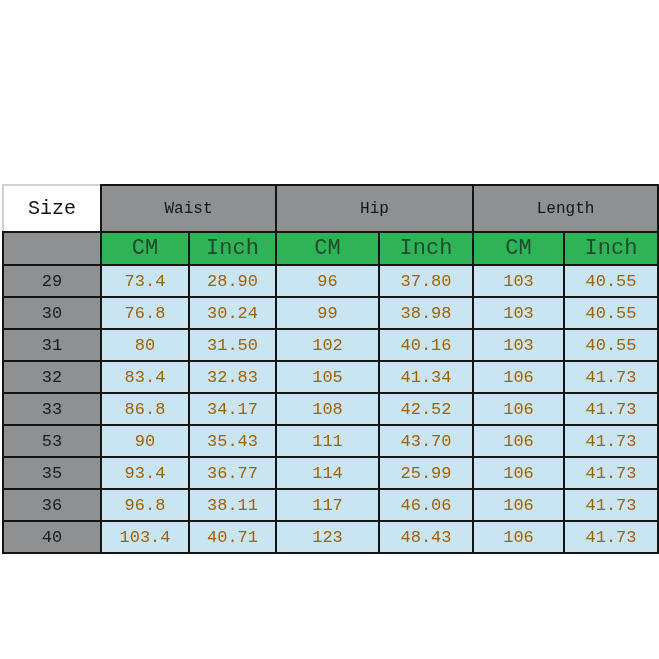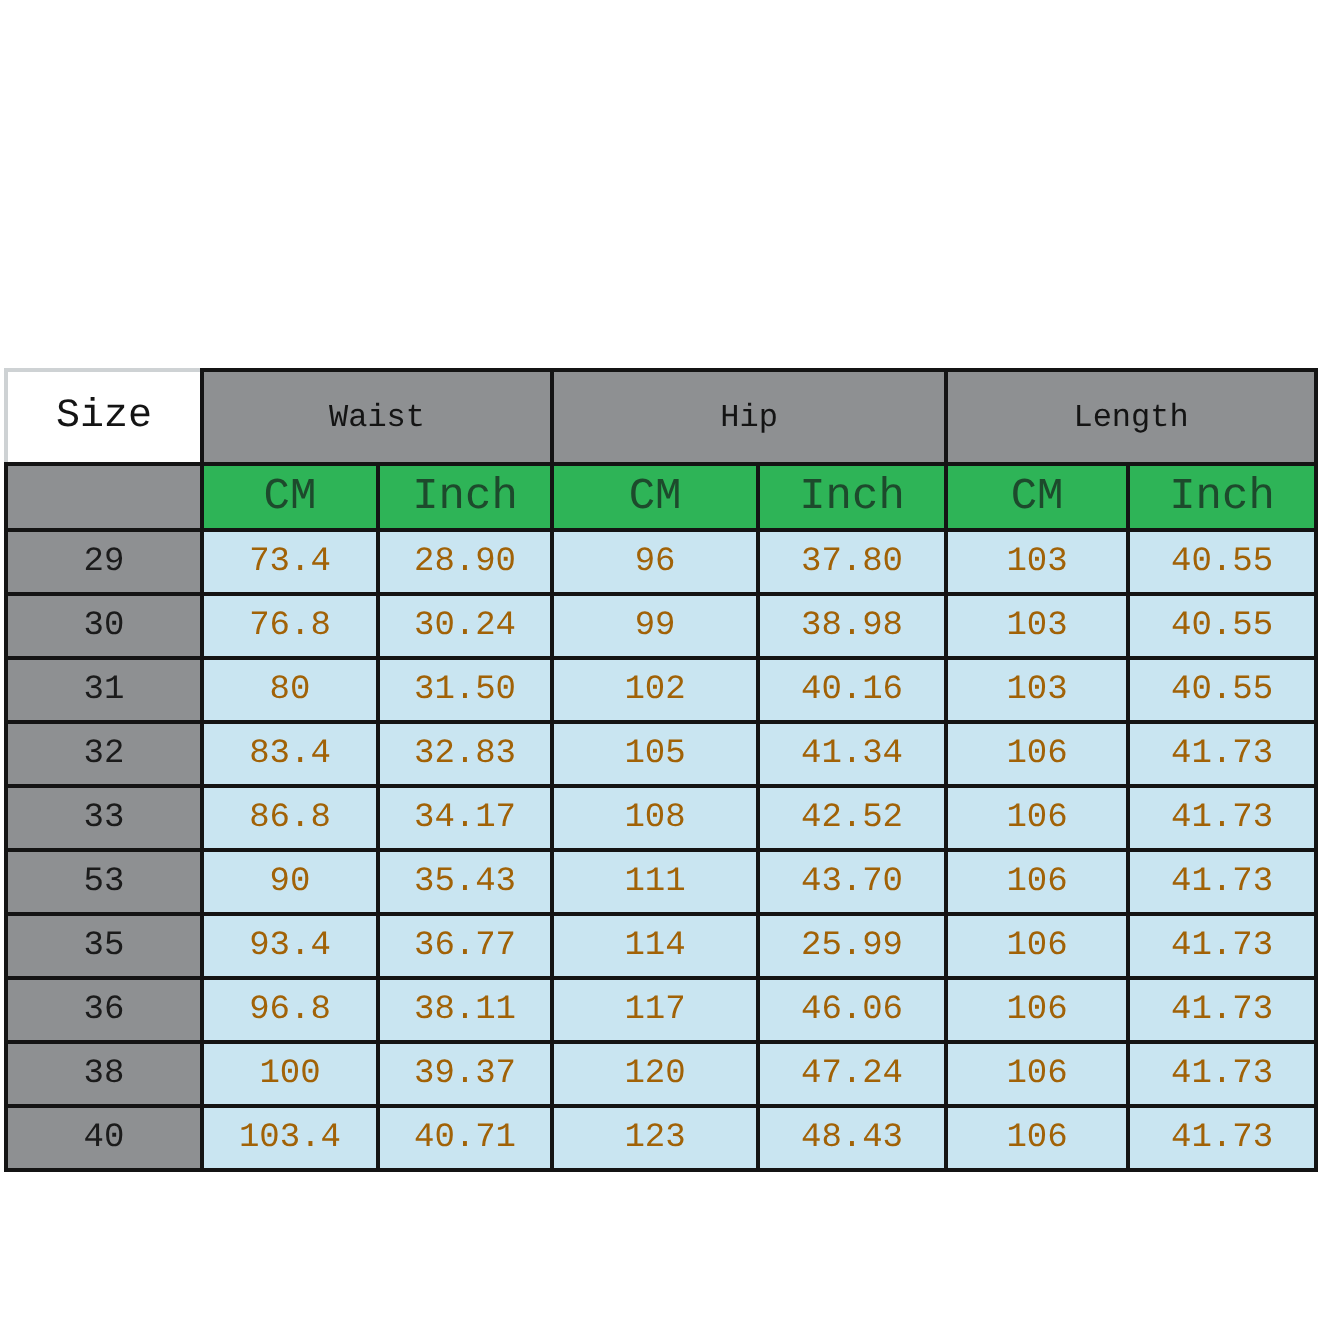"38" tr { html: <tr> <td>38</td> <td>100</td> <td>39.37</td> <td>120</td> <td>47.24</td> <td>106</td> <td>41.73</td> </tr> -> none }
